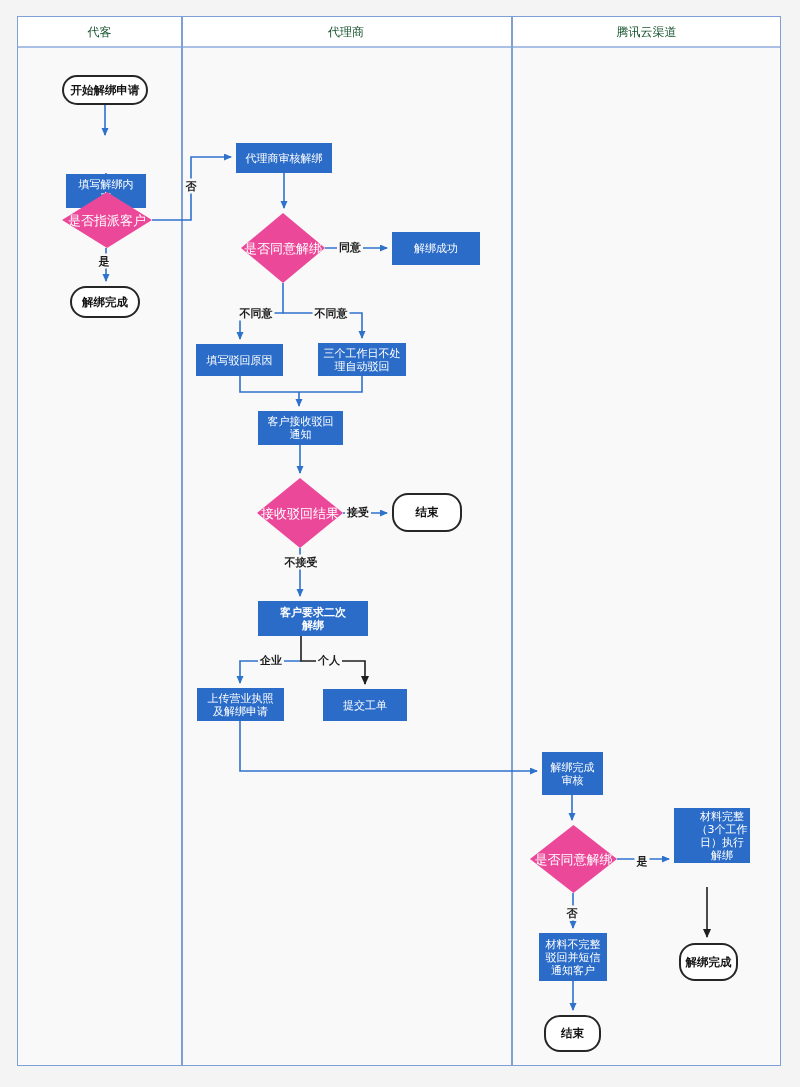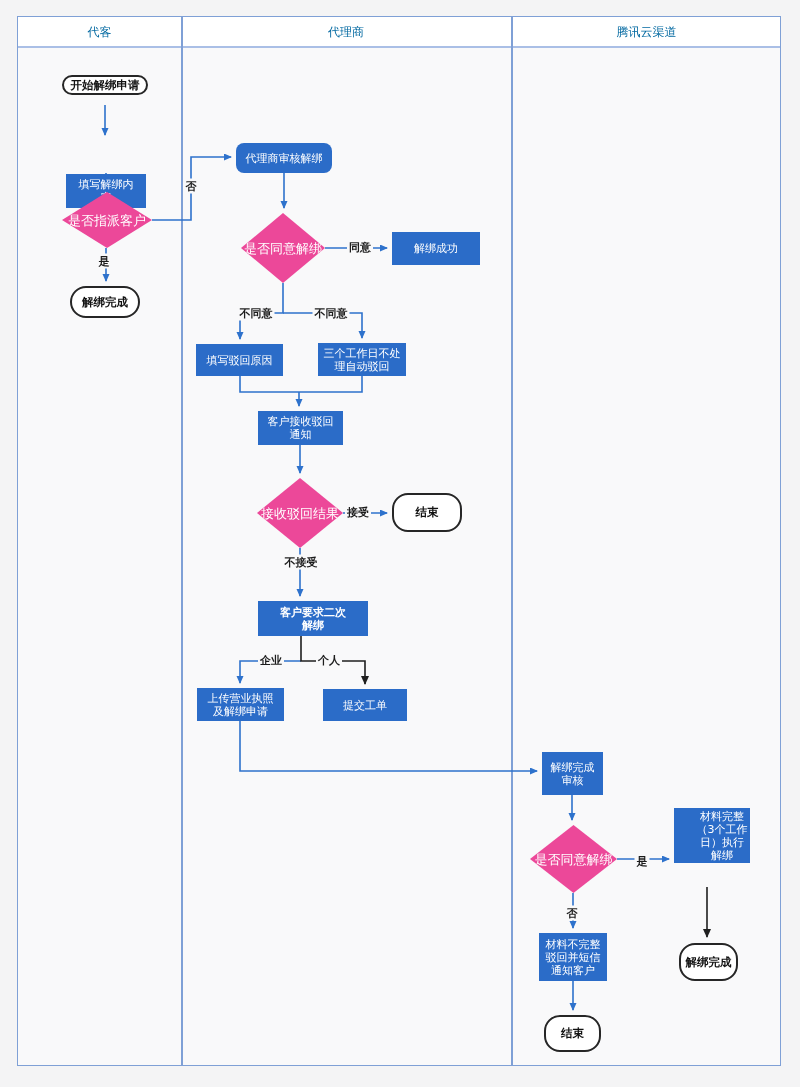"代客" .lane-title { color: #0369a1 -> #14532d }
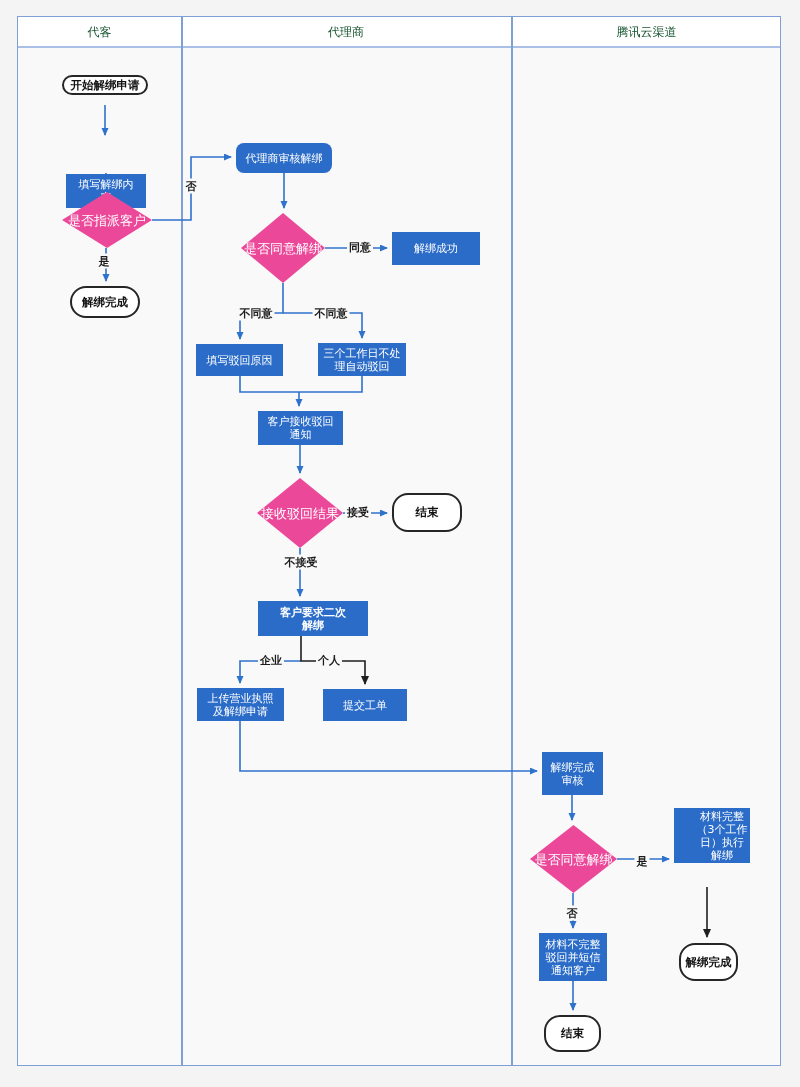"开始解绑申请" div.node { height: 20px -> 30px }
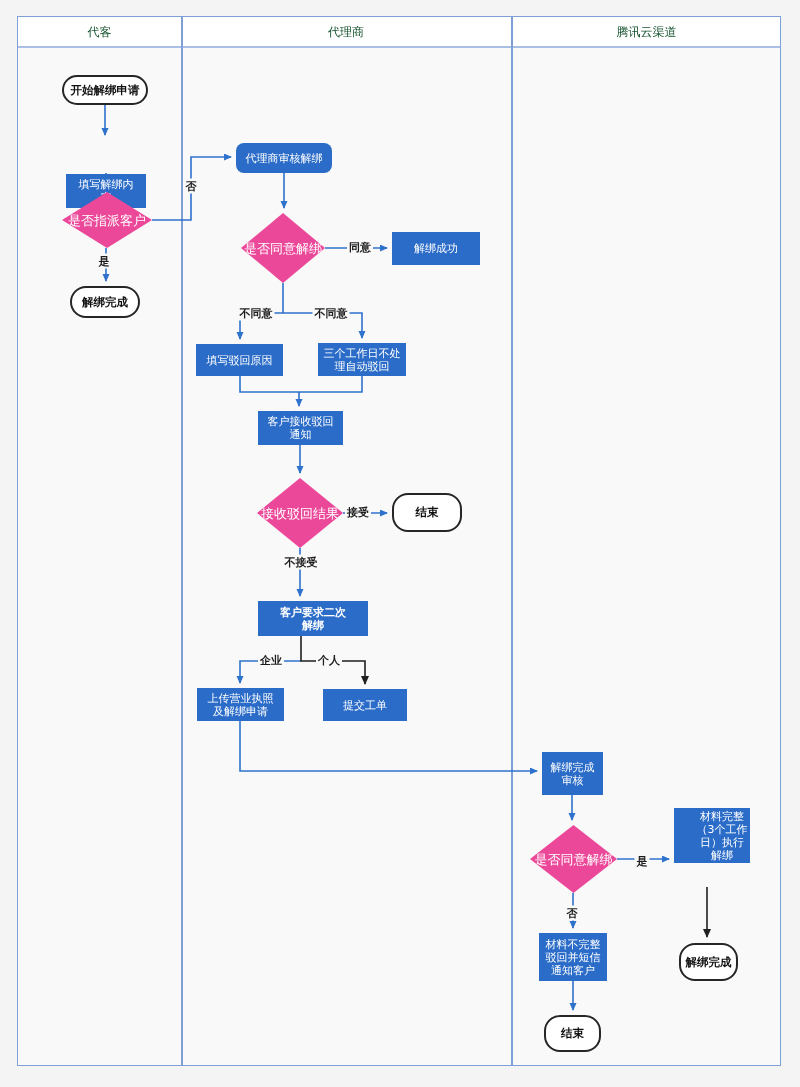"代理商审核解绑" div.node { border-radius: 8px -> none }
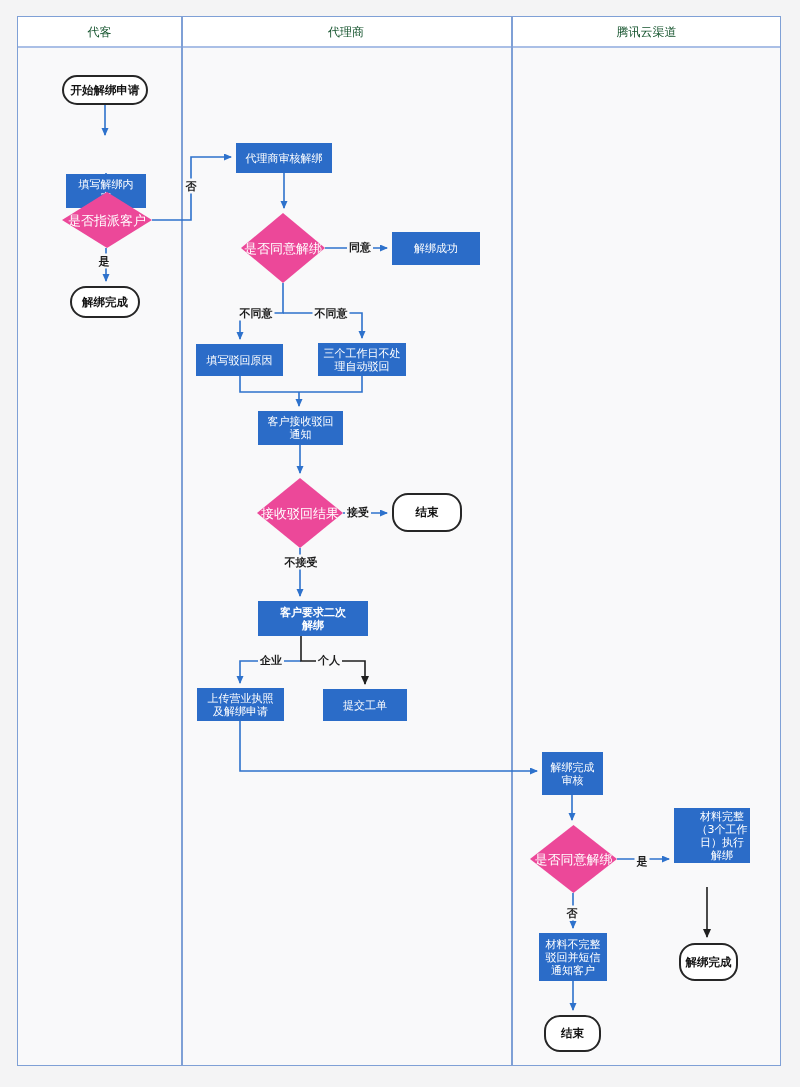"同意" div.edge-label { left: 360px -> 350px }
